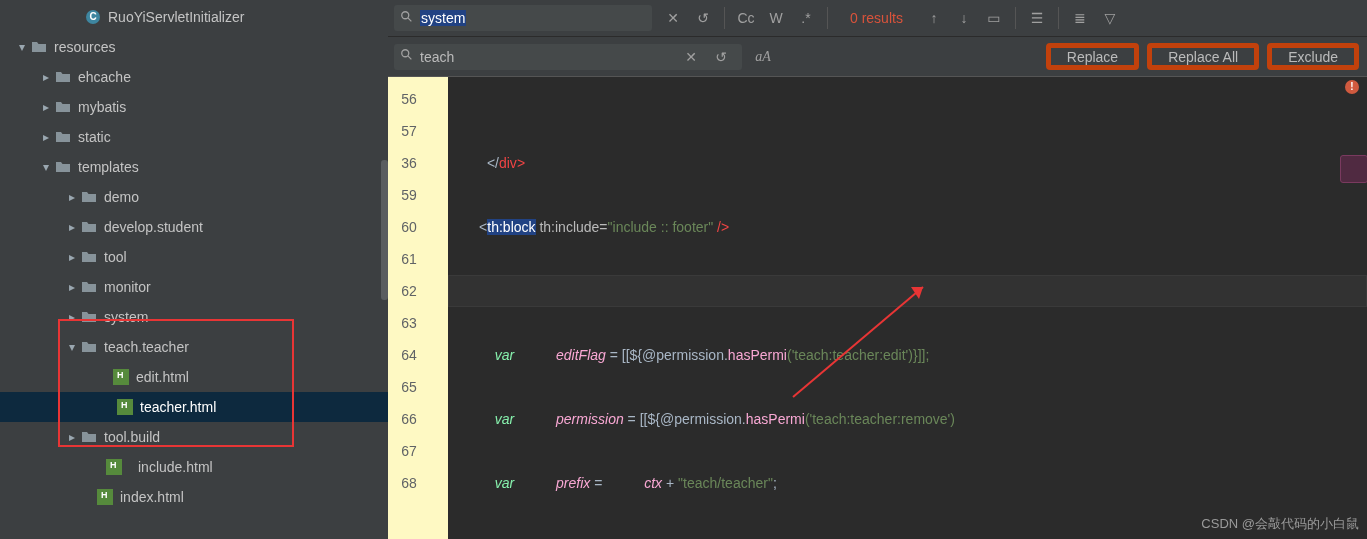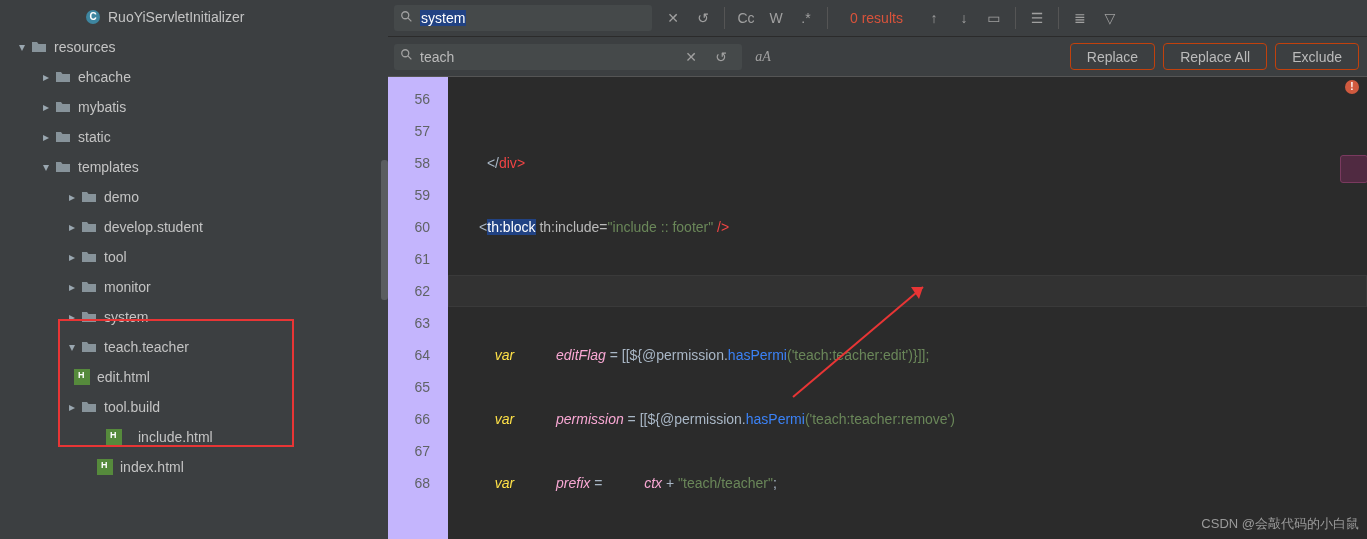"Replace" .pill-btn { border: 1px solid #c2410c -> 5px solid #c2410c }
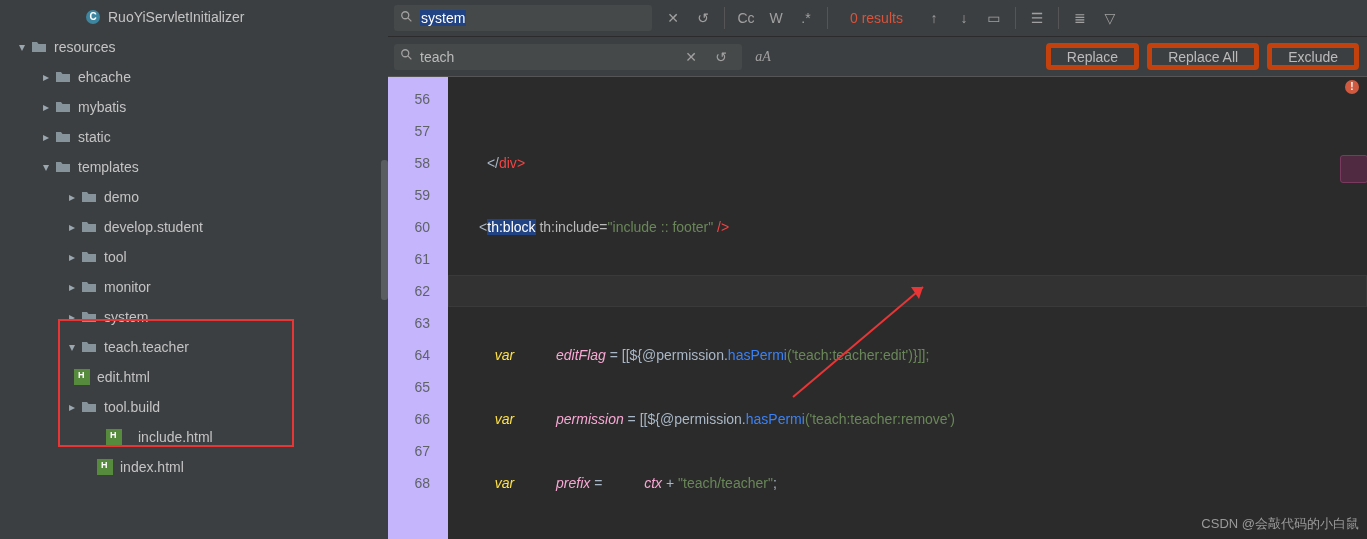"56" .gutter { background: #c4b5fd -> #fef9c3; text-align: right -> center }
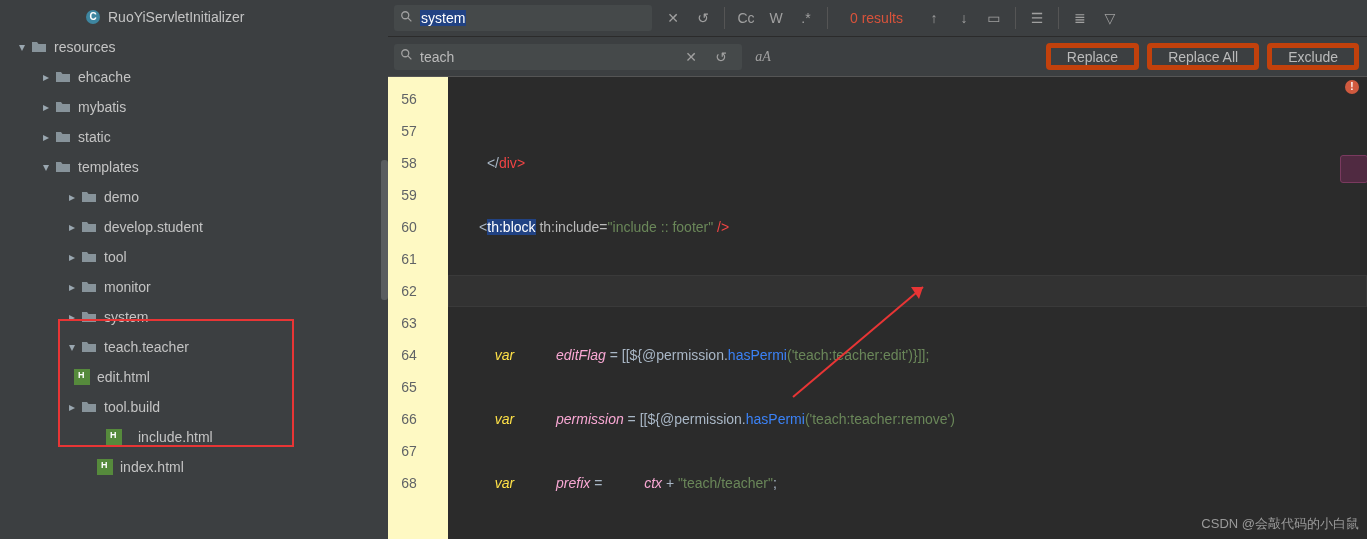"58" div { text: 58 -> 36 }
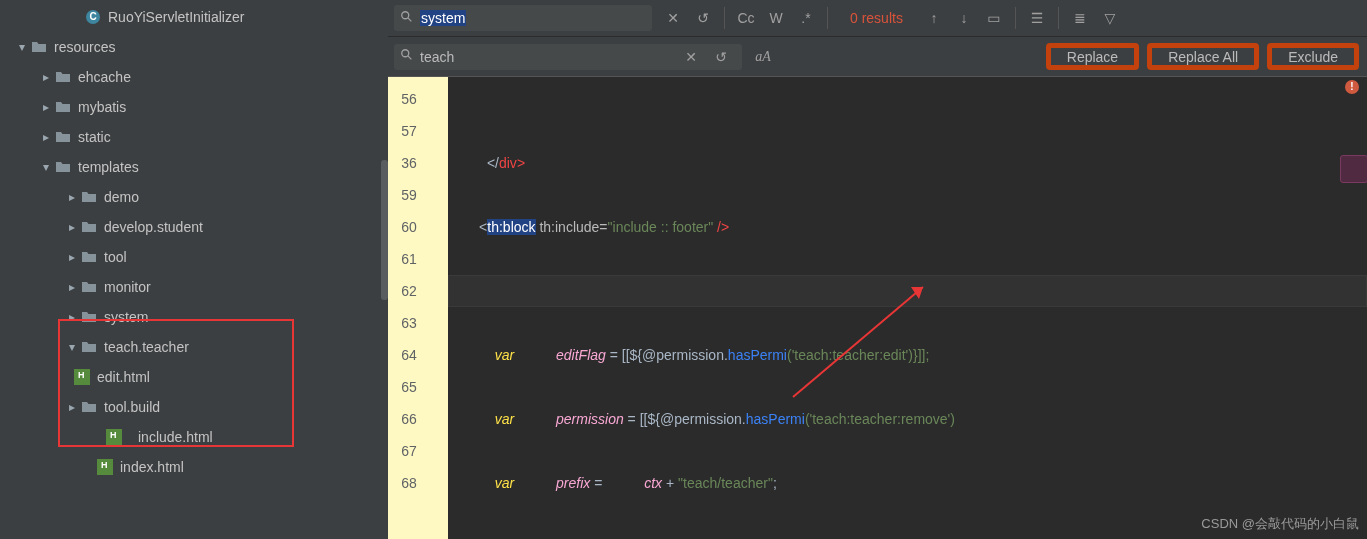"var" .tk-kw { color: #fde047 -> #86efac }
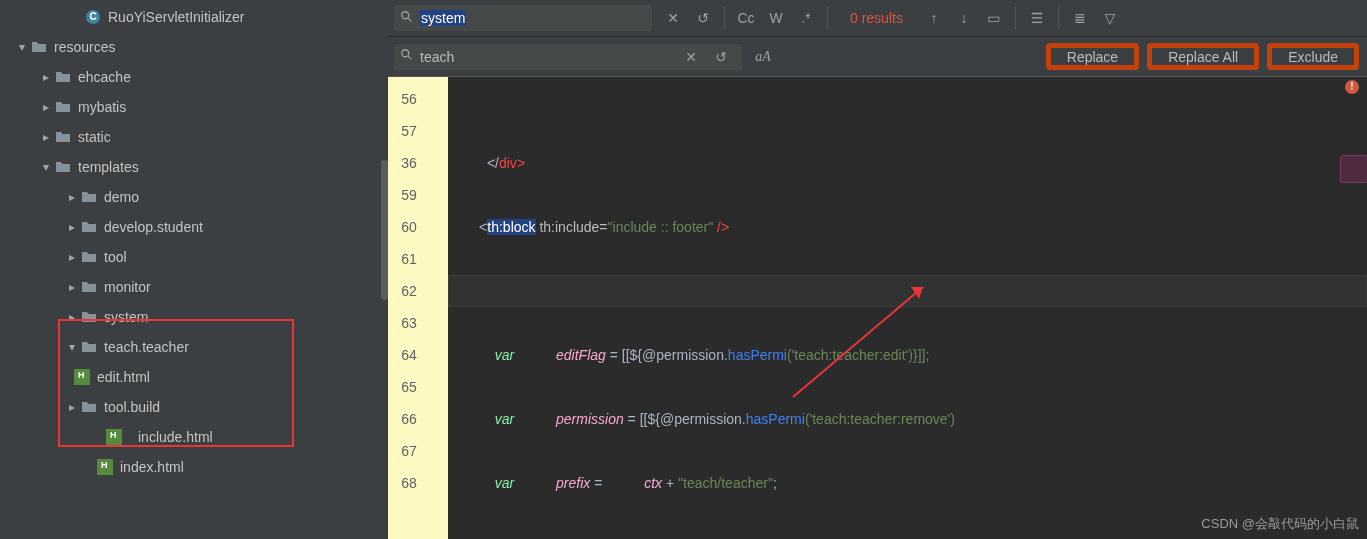"hasPermi" .tk-func { color: #3b82f6 -> #f9a8d4 }
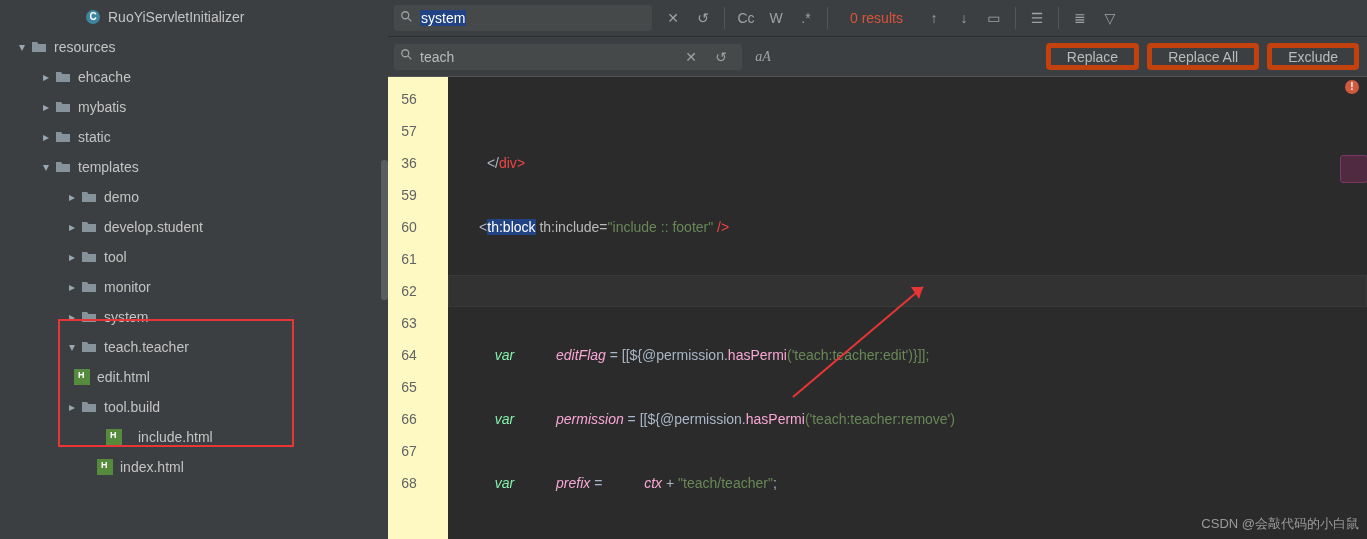"edit.html" div.tree-row { padding-left: 57px -> 96px }
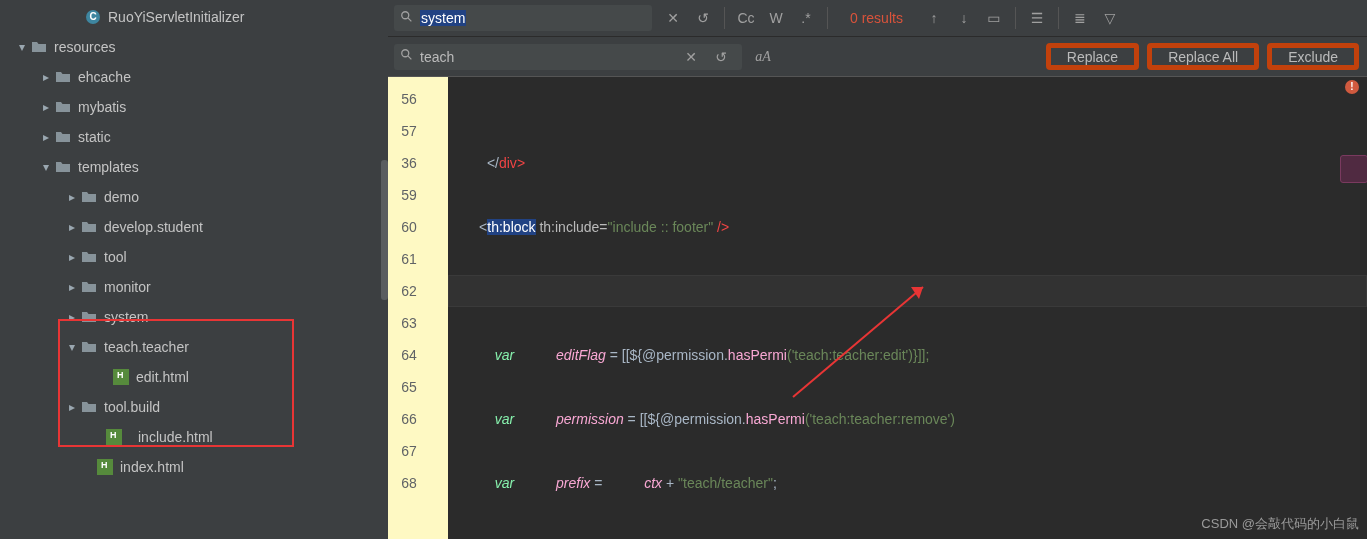"teacher.html" div.tree-row { html: none -> <div> <span></span> <span> <span></span> </span> <span>teacher.html</span> </div> }
